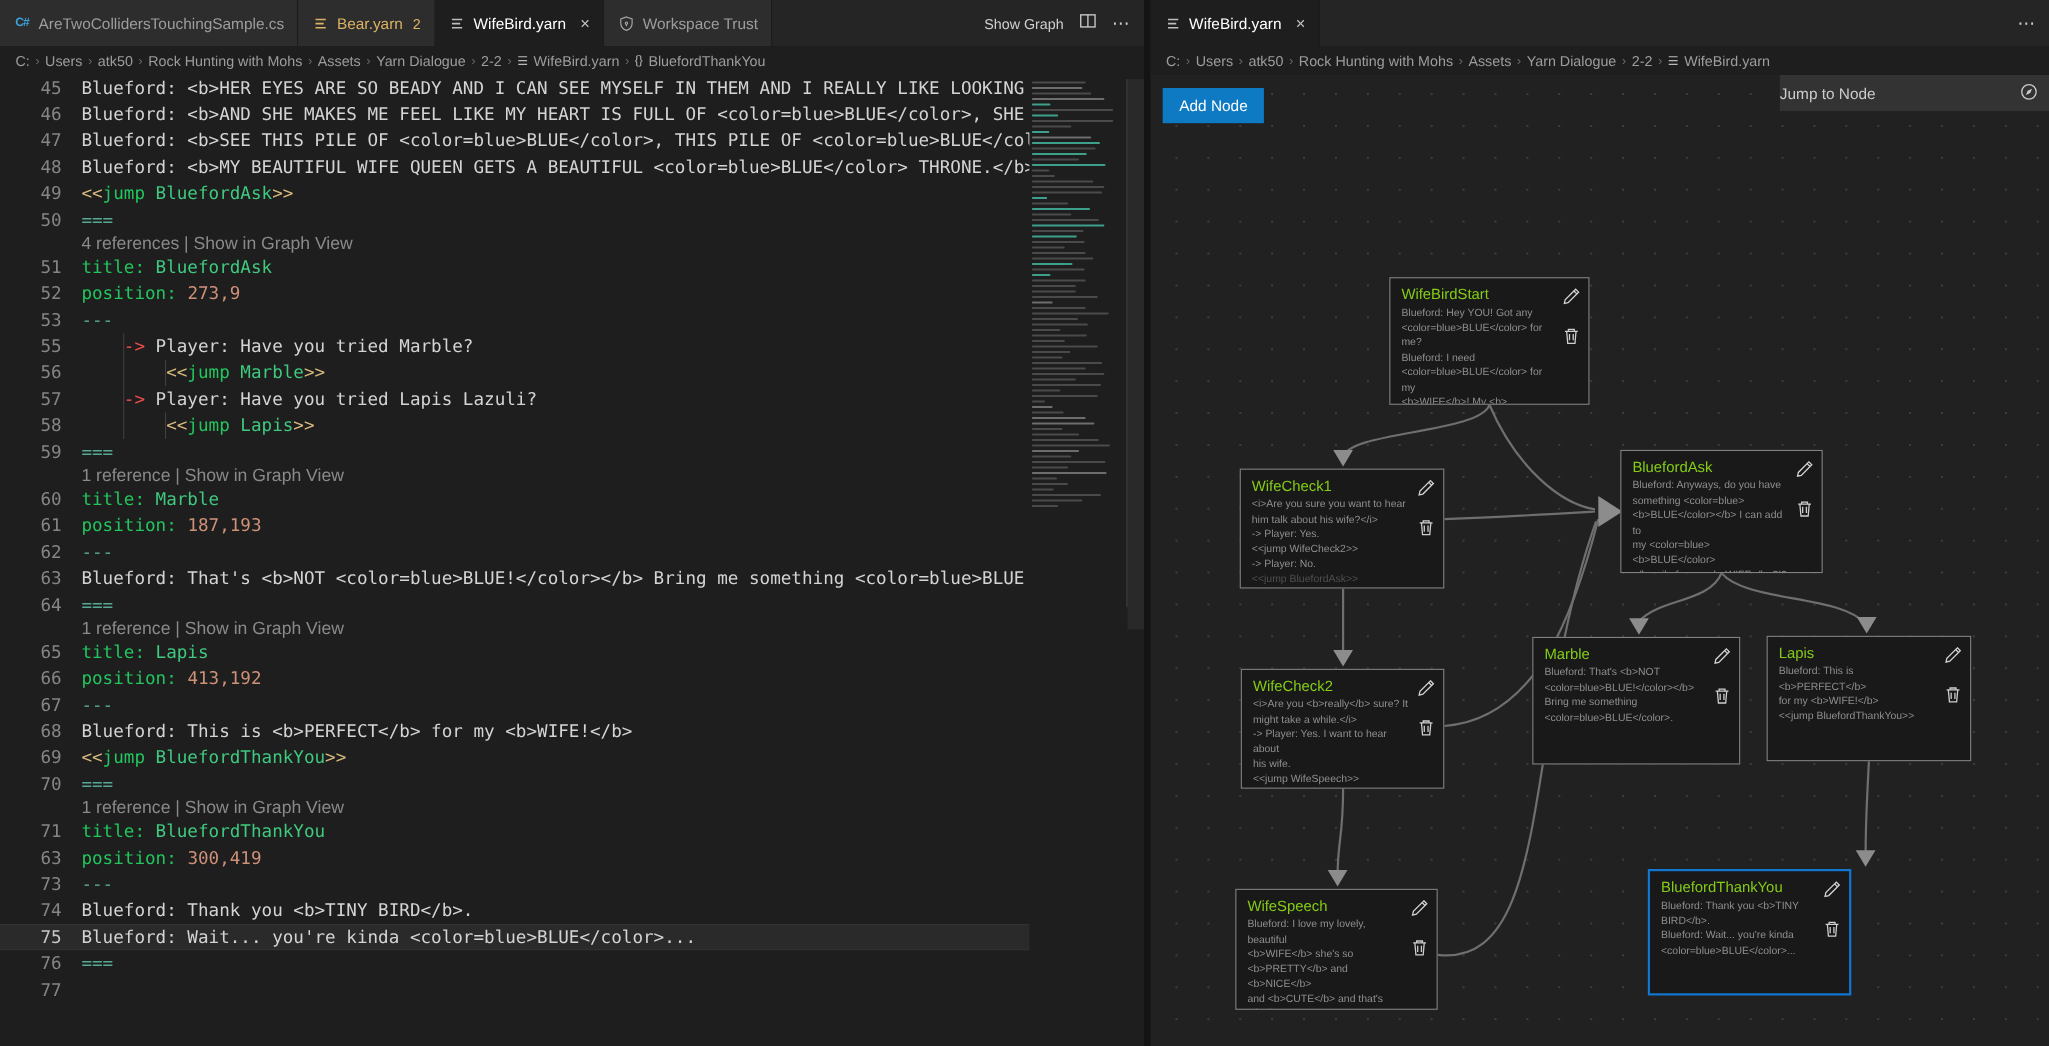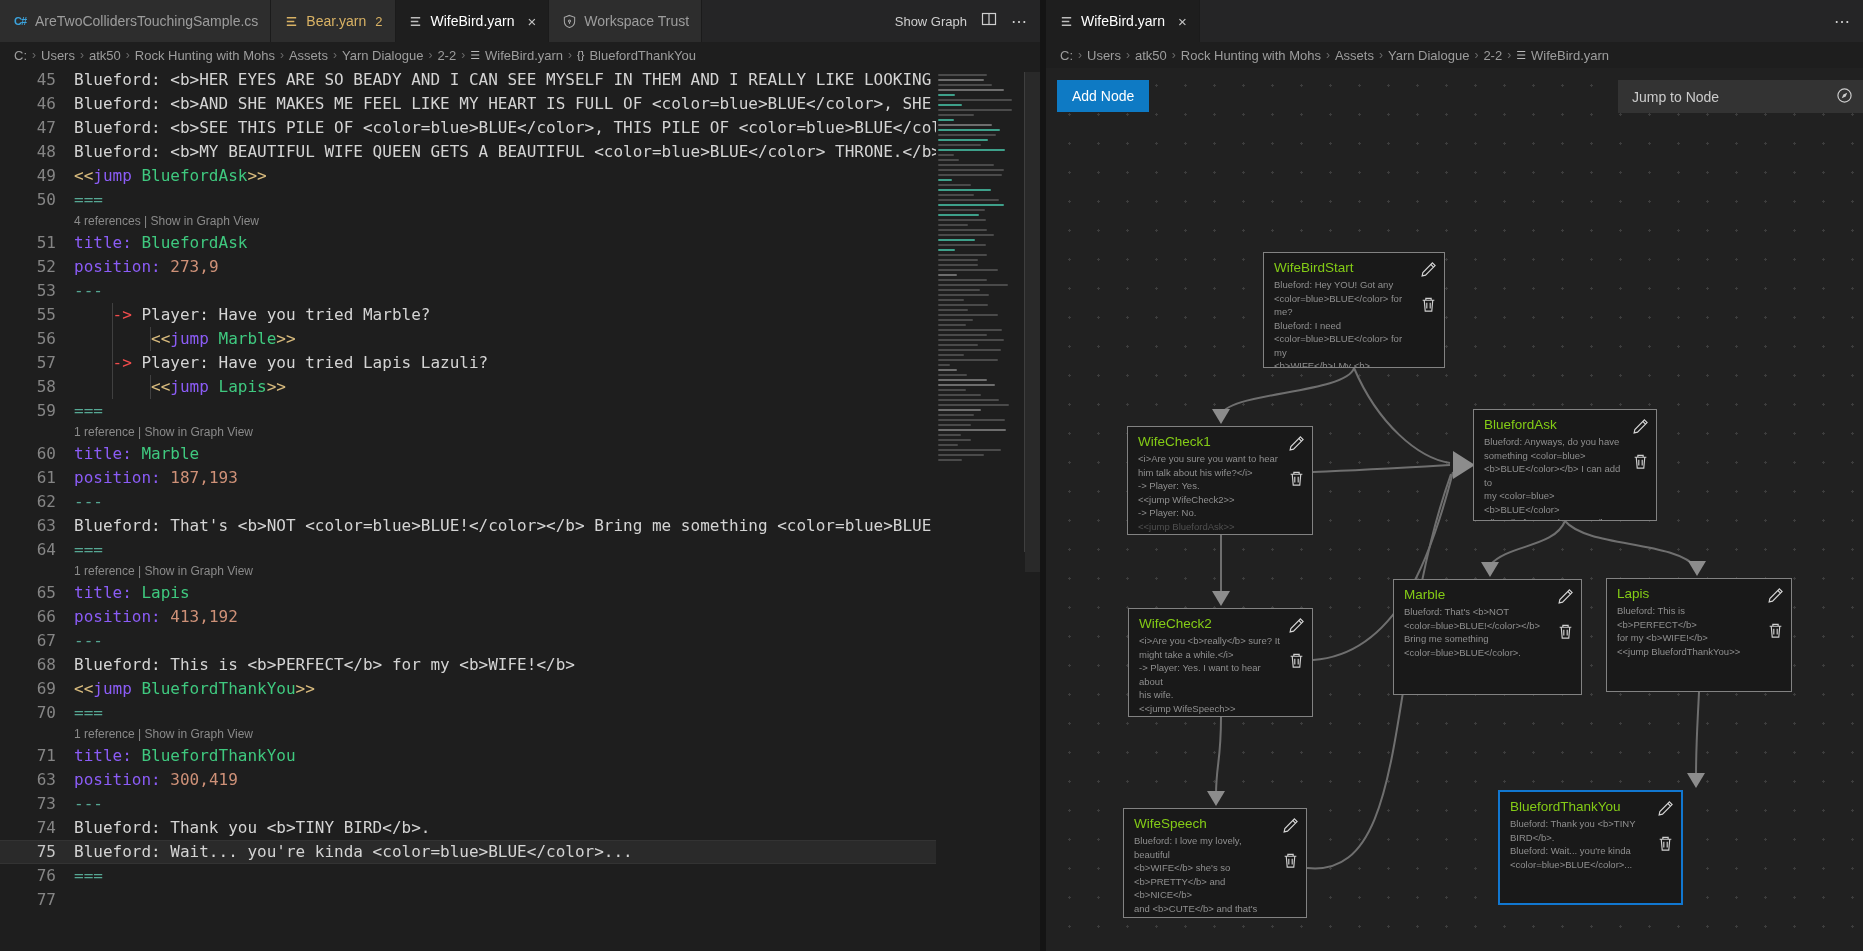"Jump to Node" .jump-box { padding: 0 10px 0 14px -> 0 10px 0 0; top: 12px -> 0 }
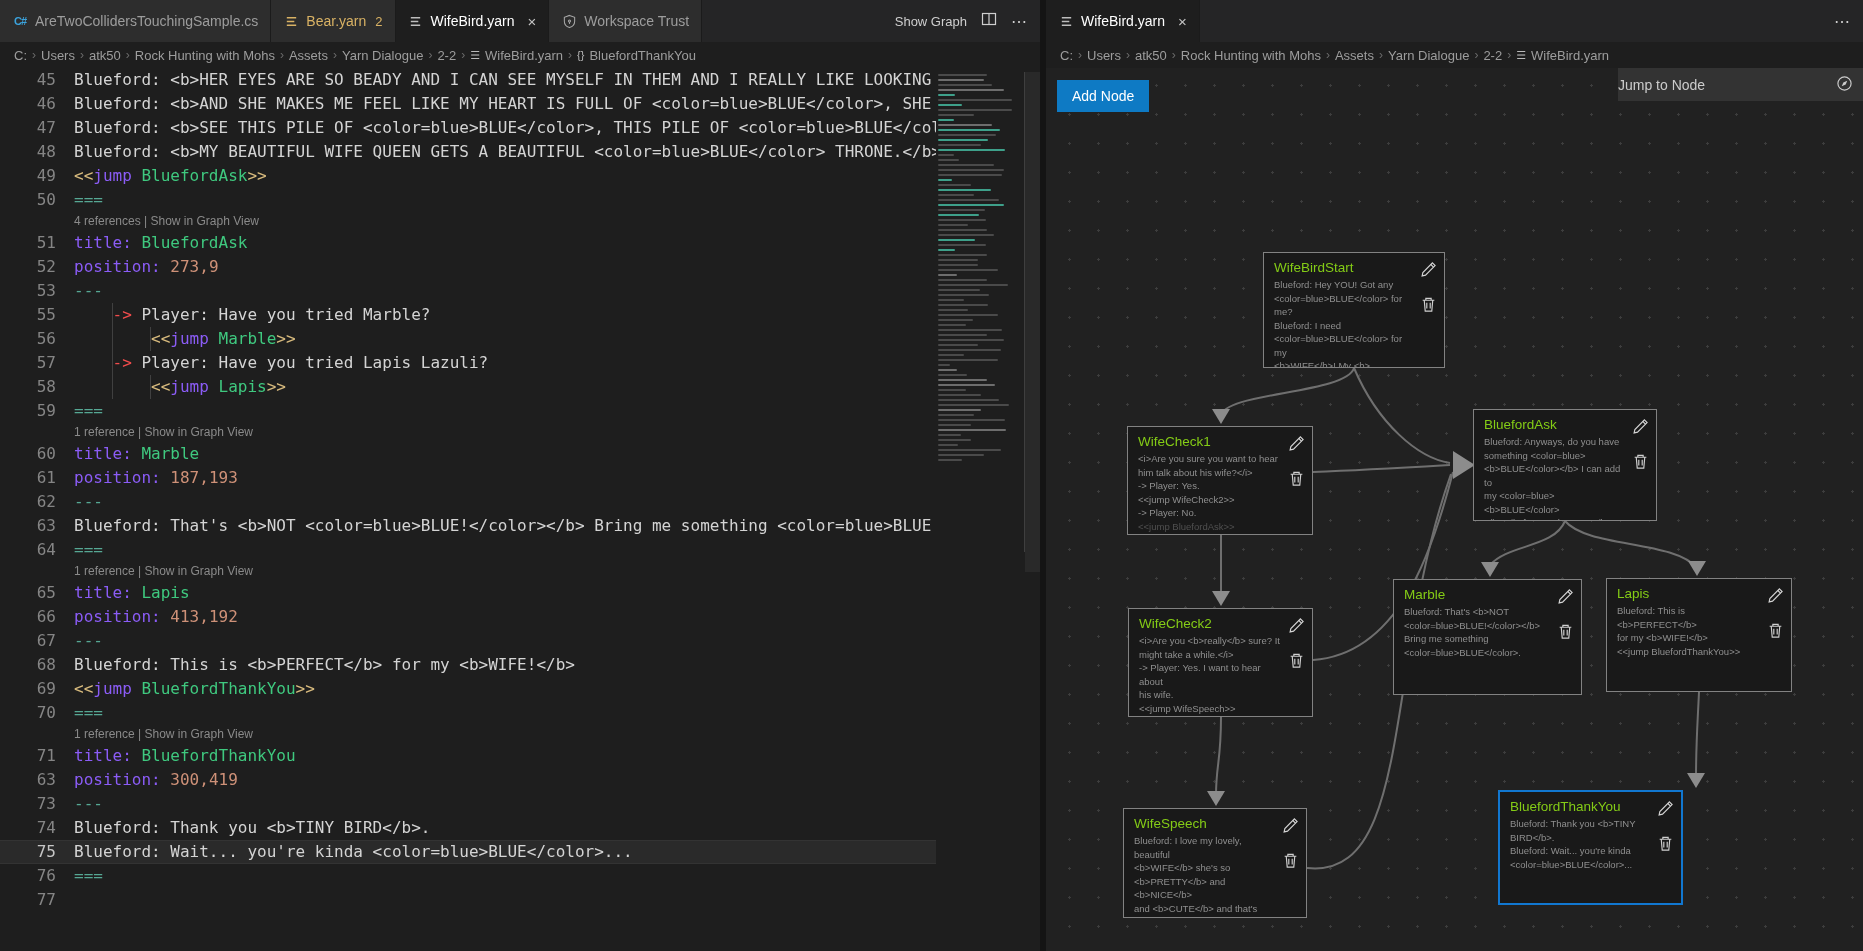"jump" .st { color: #8b5cf6 -> #22c55e }
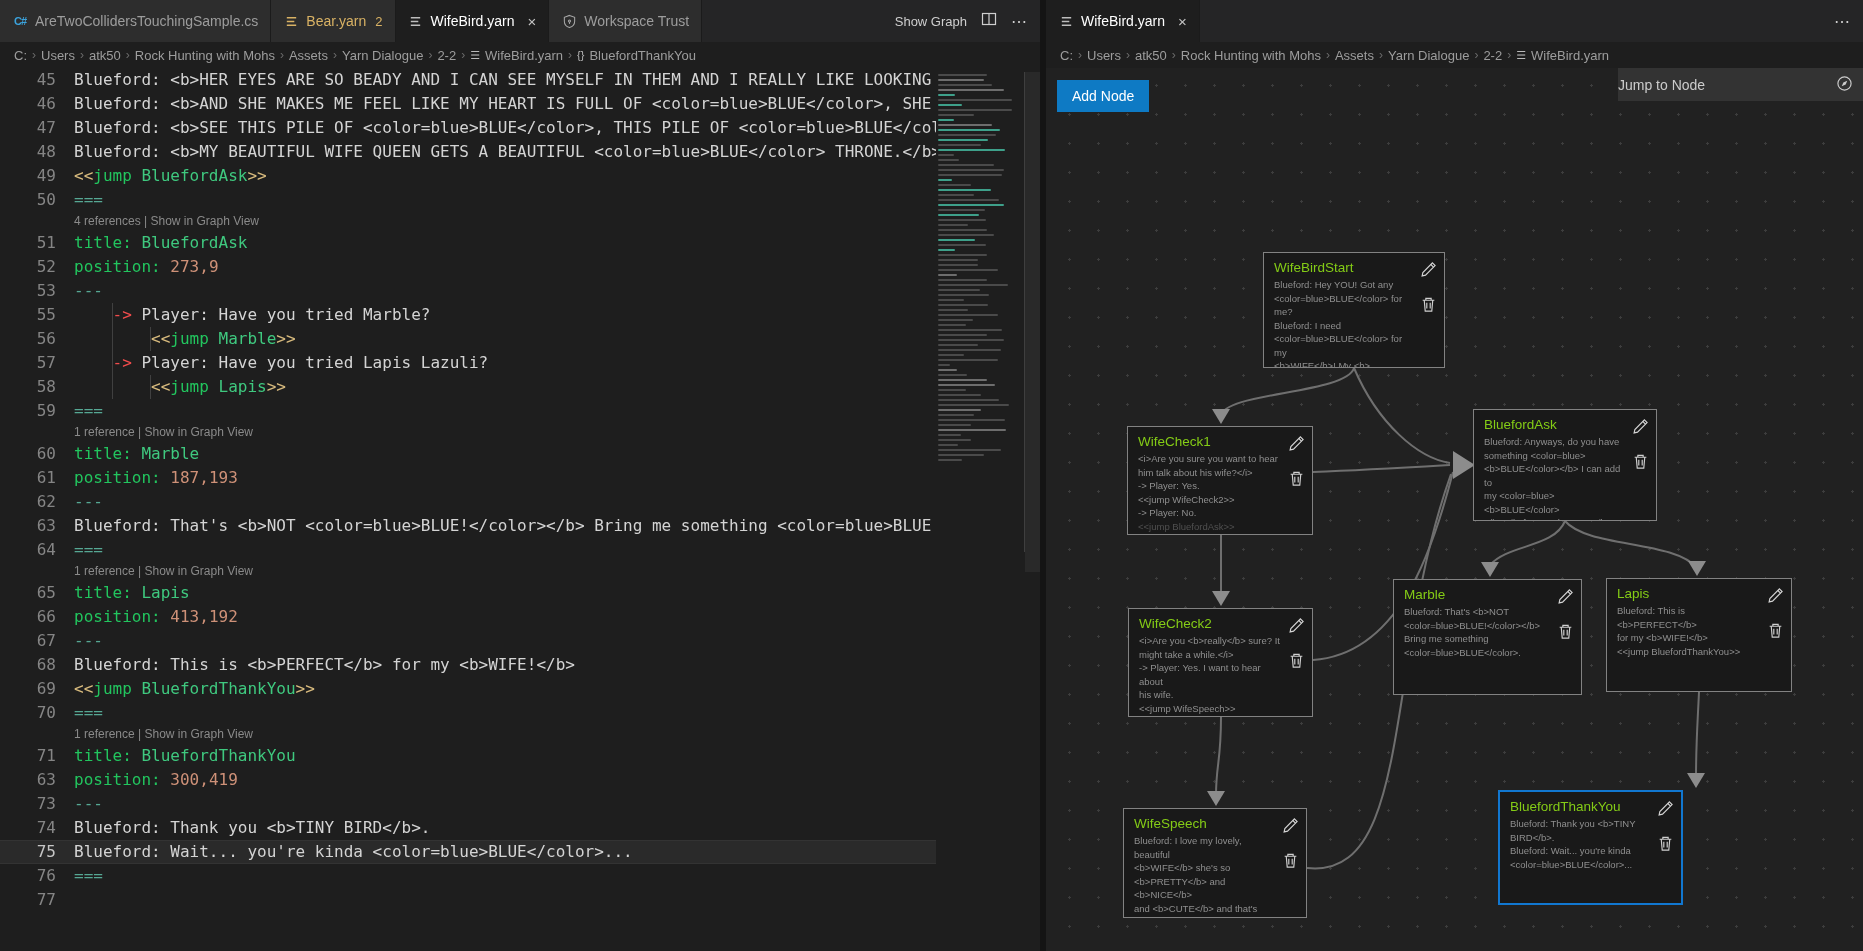"4 references | Show in" .lens { font-size: 12px -> 16px }
